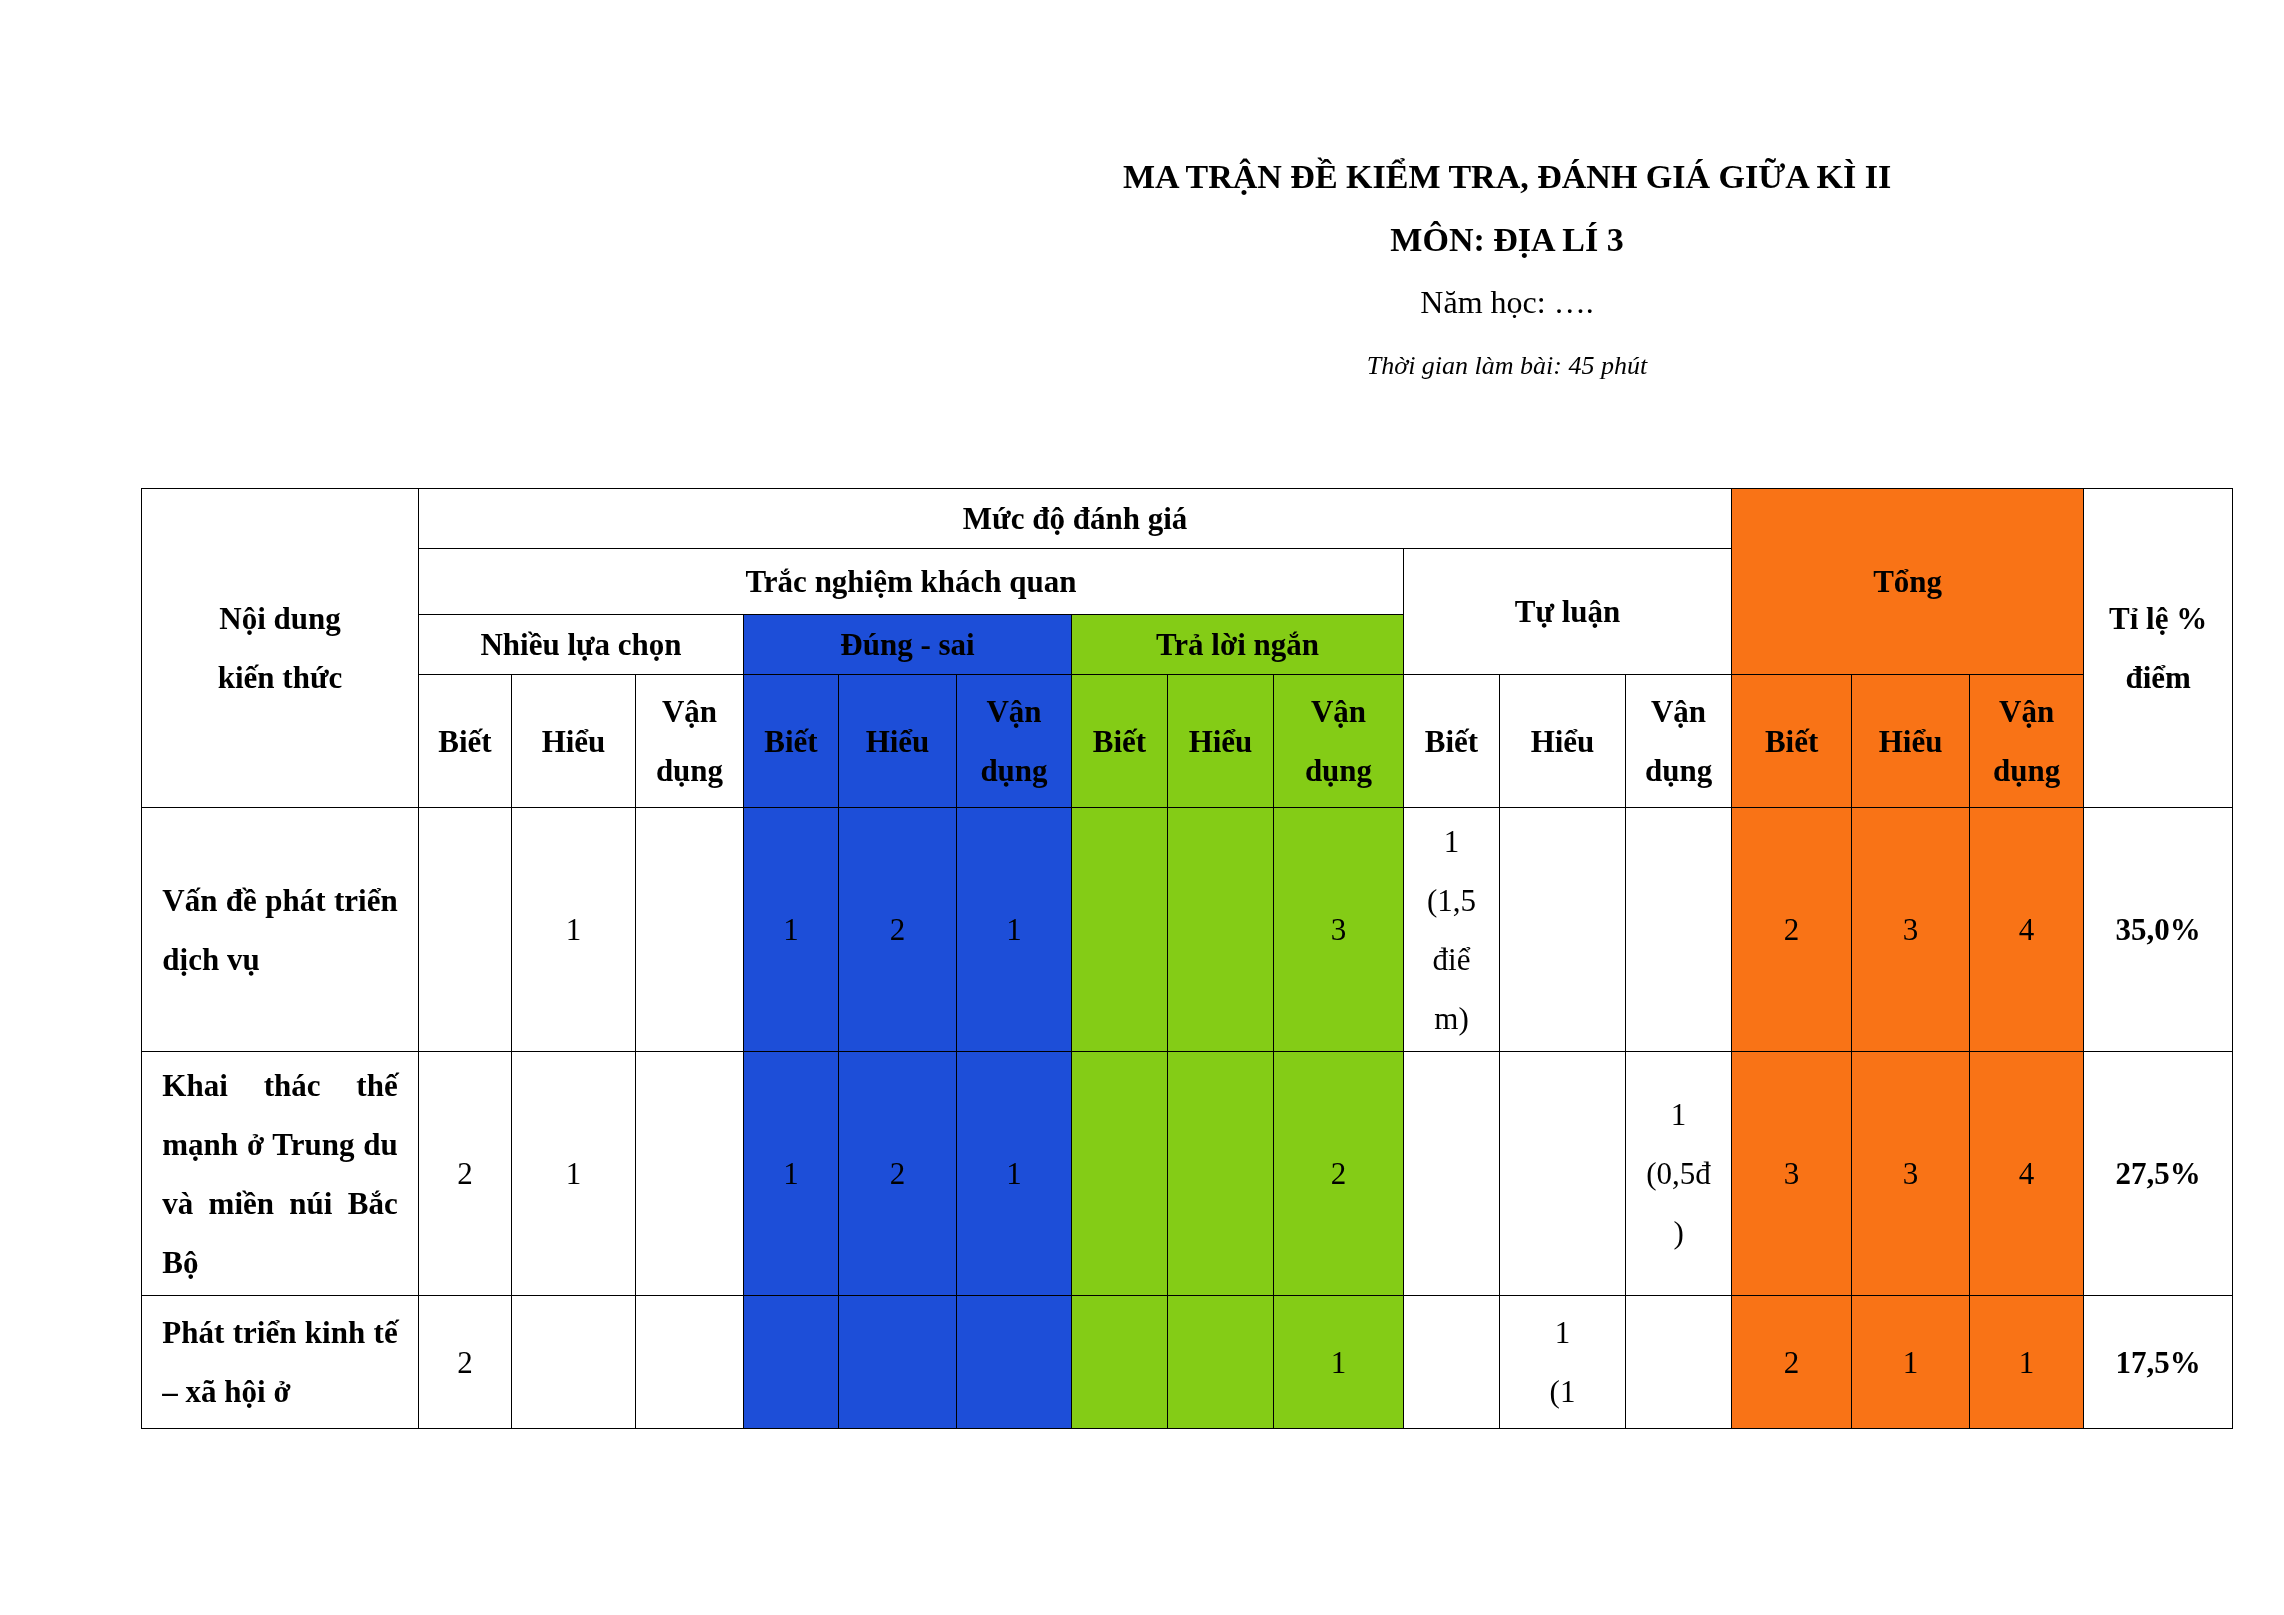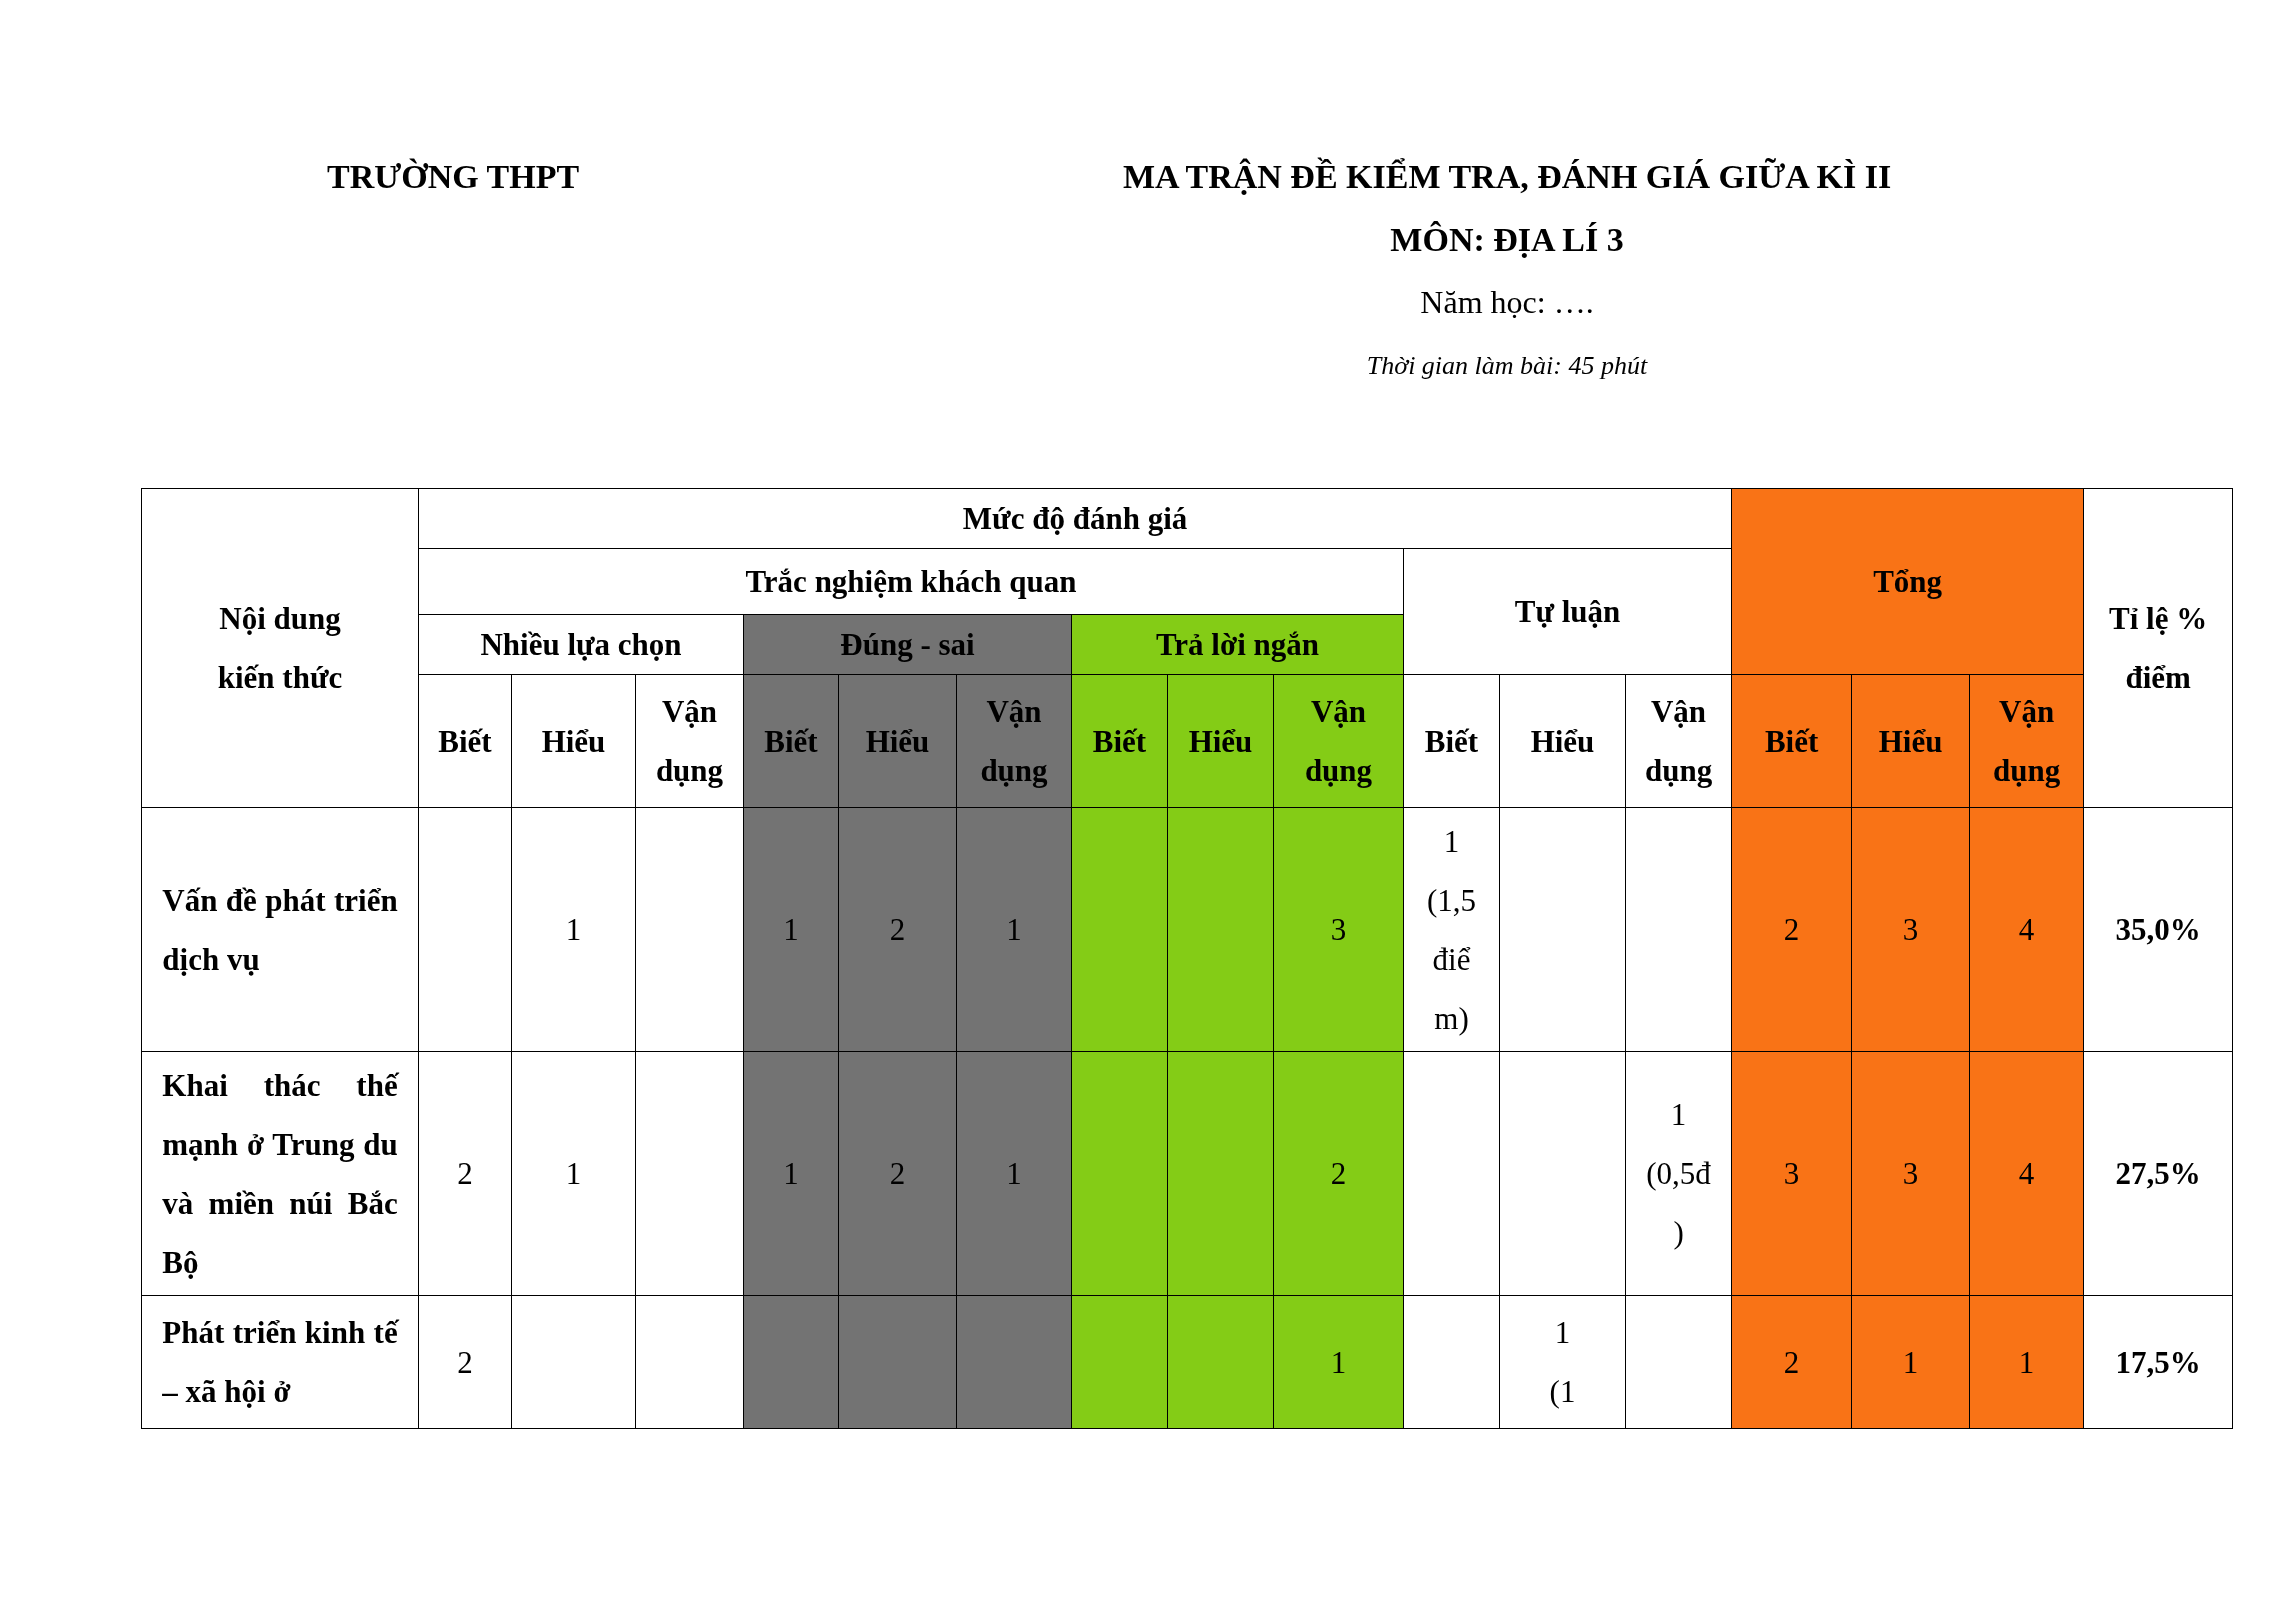"TRƯỜNG THPT" div.school-name { html: <div>TRƯỜNG THPT</div> -> none }
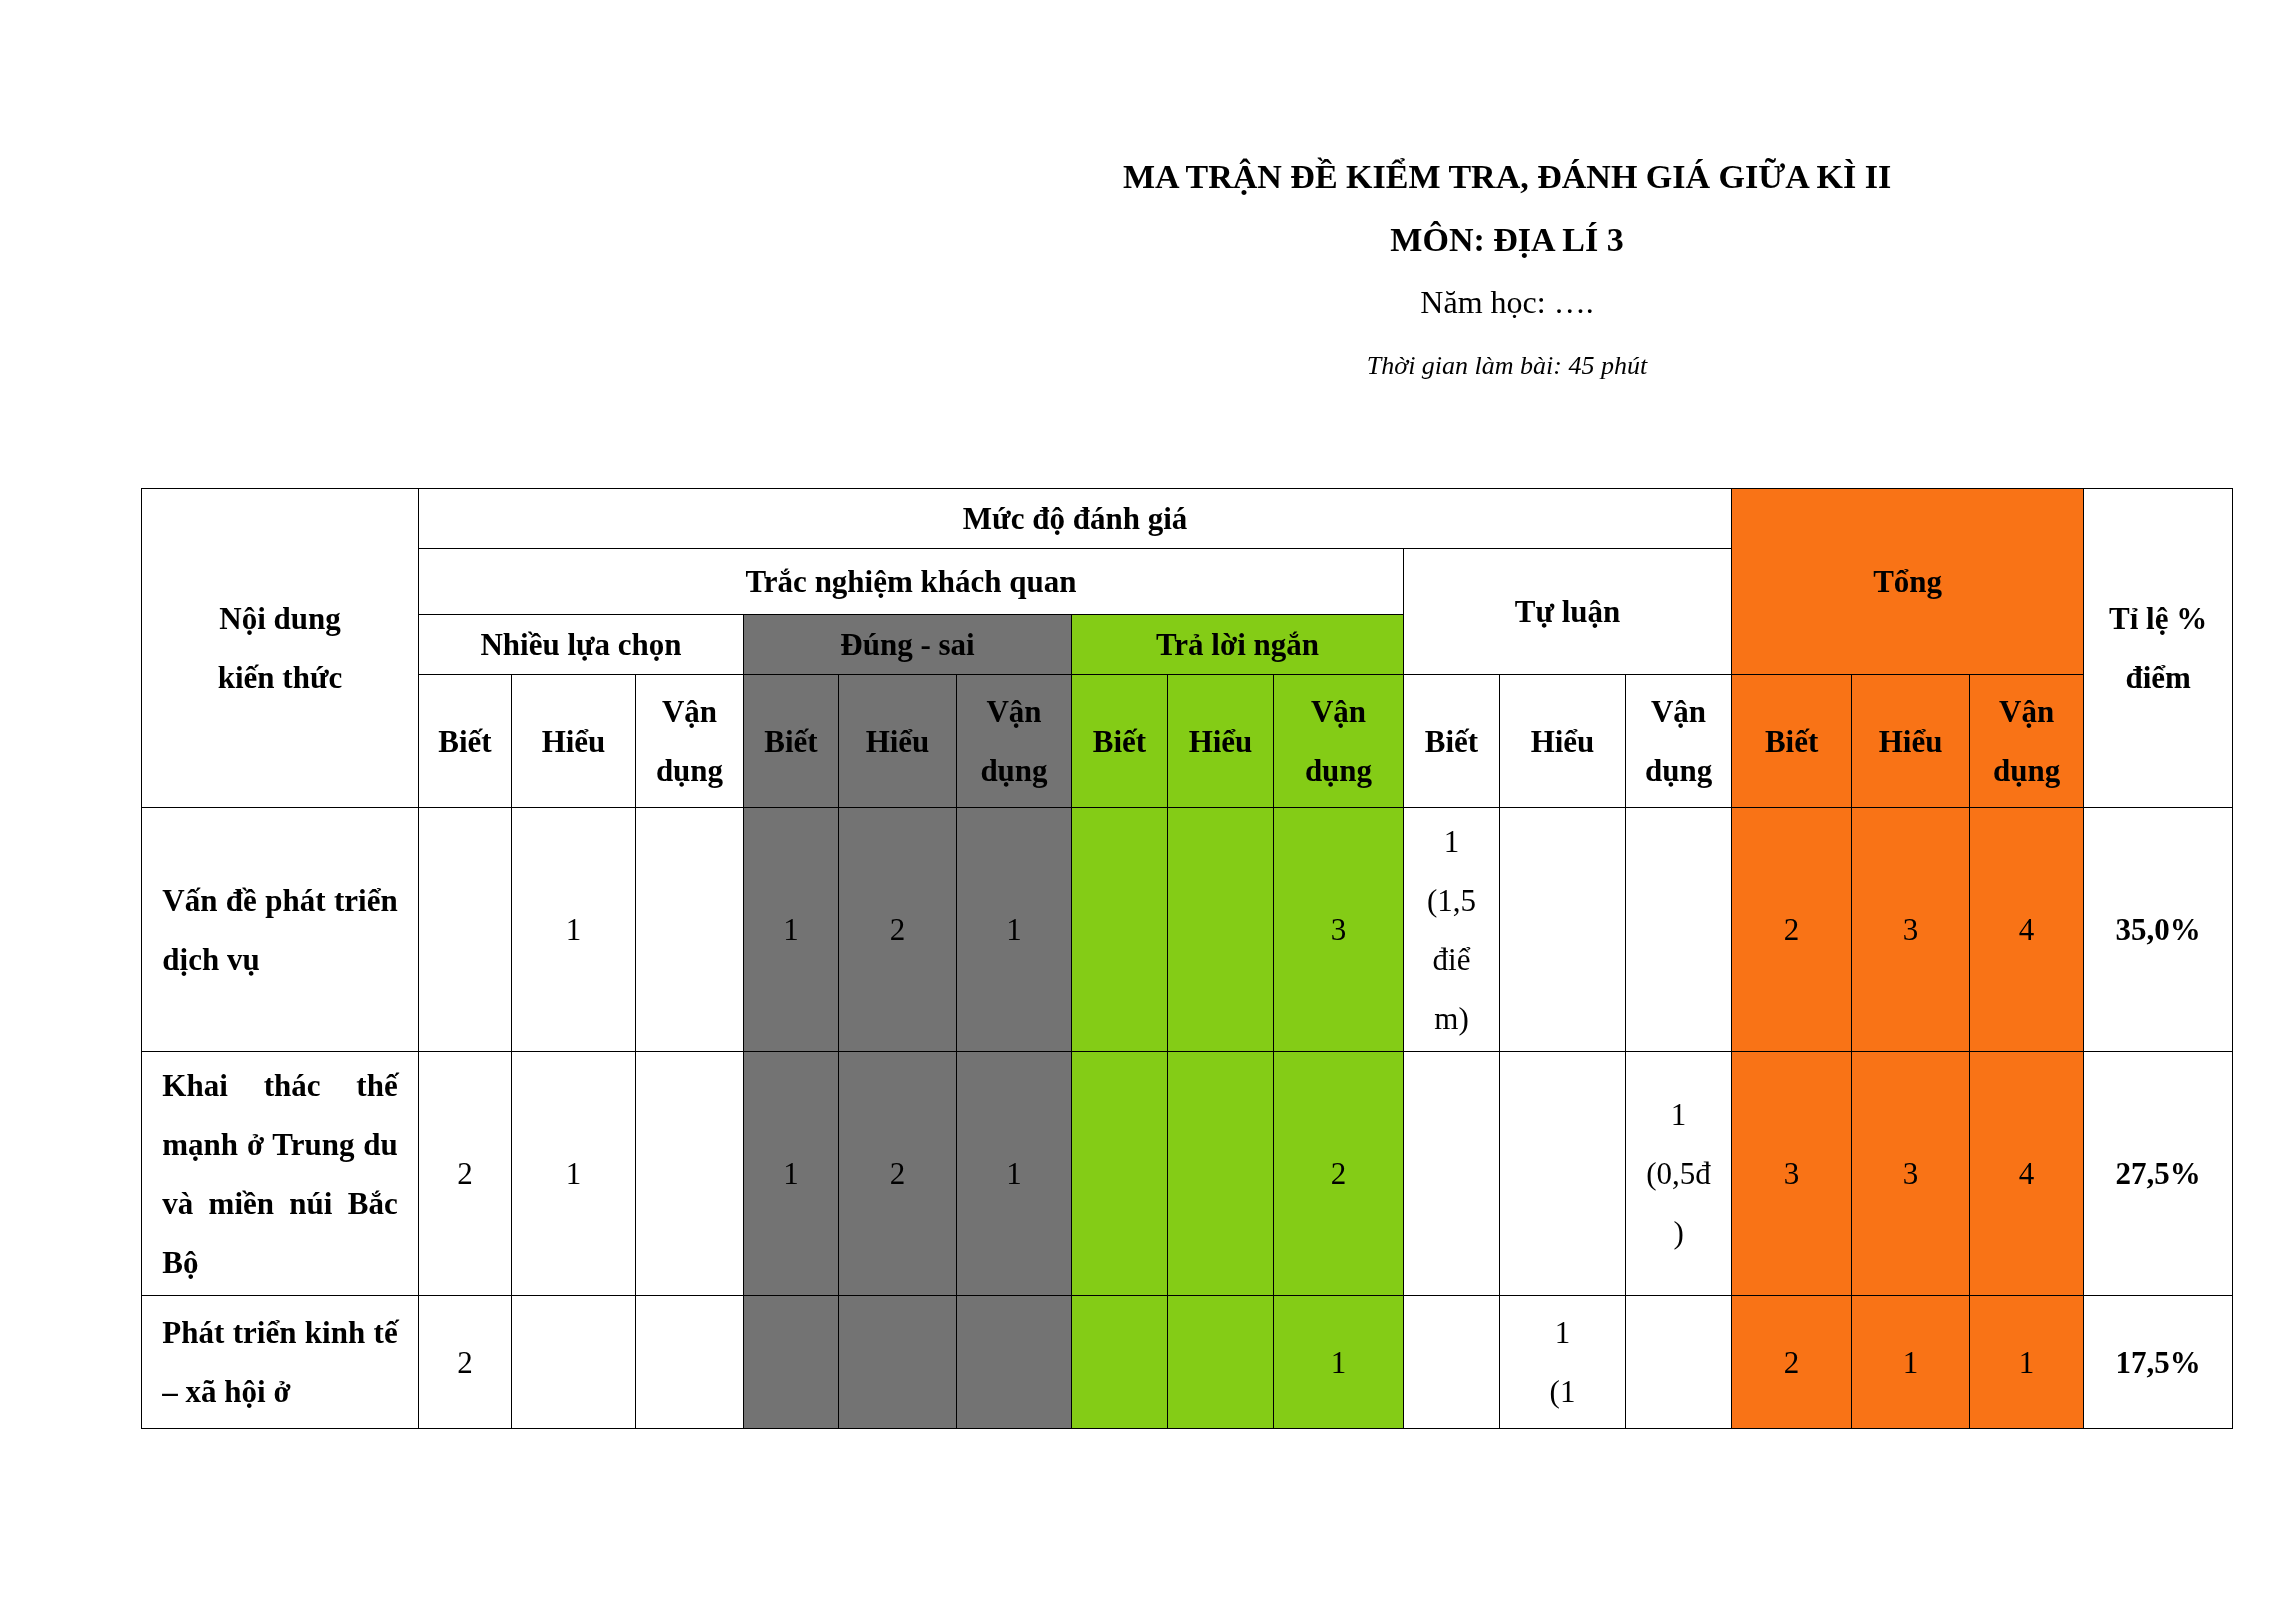"Đúng - sai" .bg-gray { background: #737373 -> #1d4ed8 }
